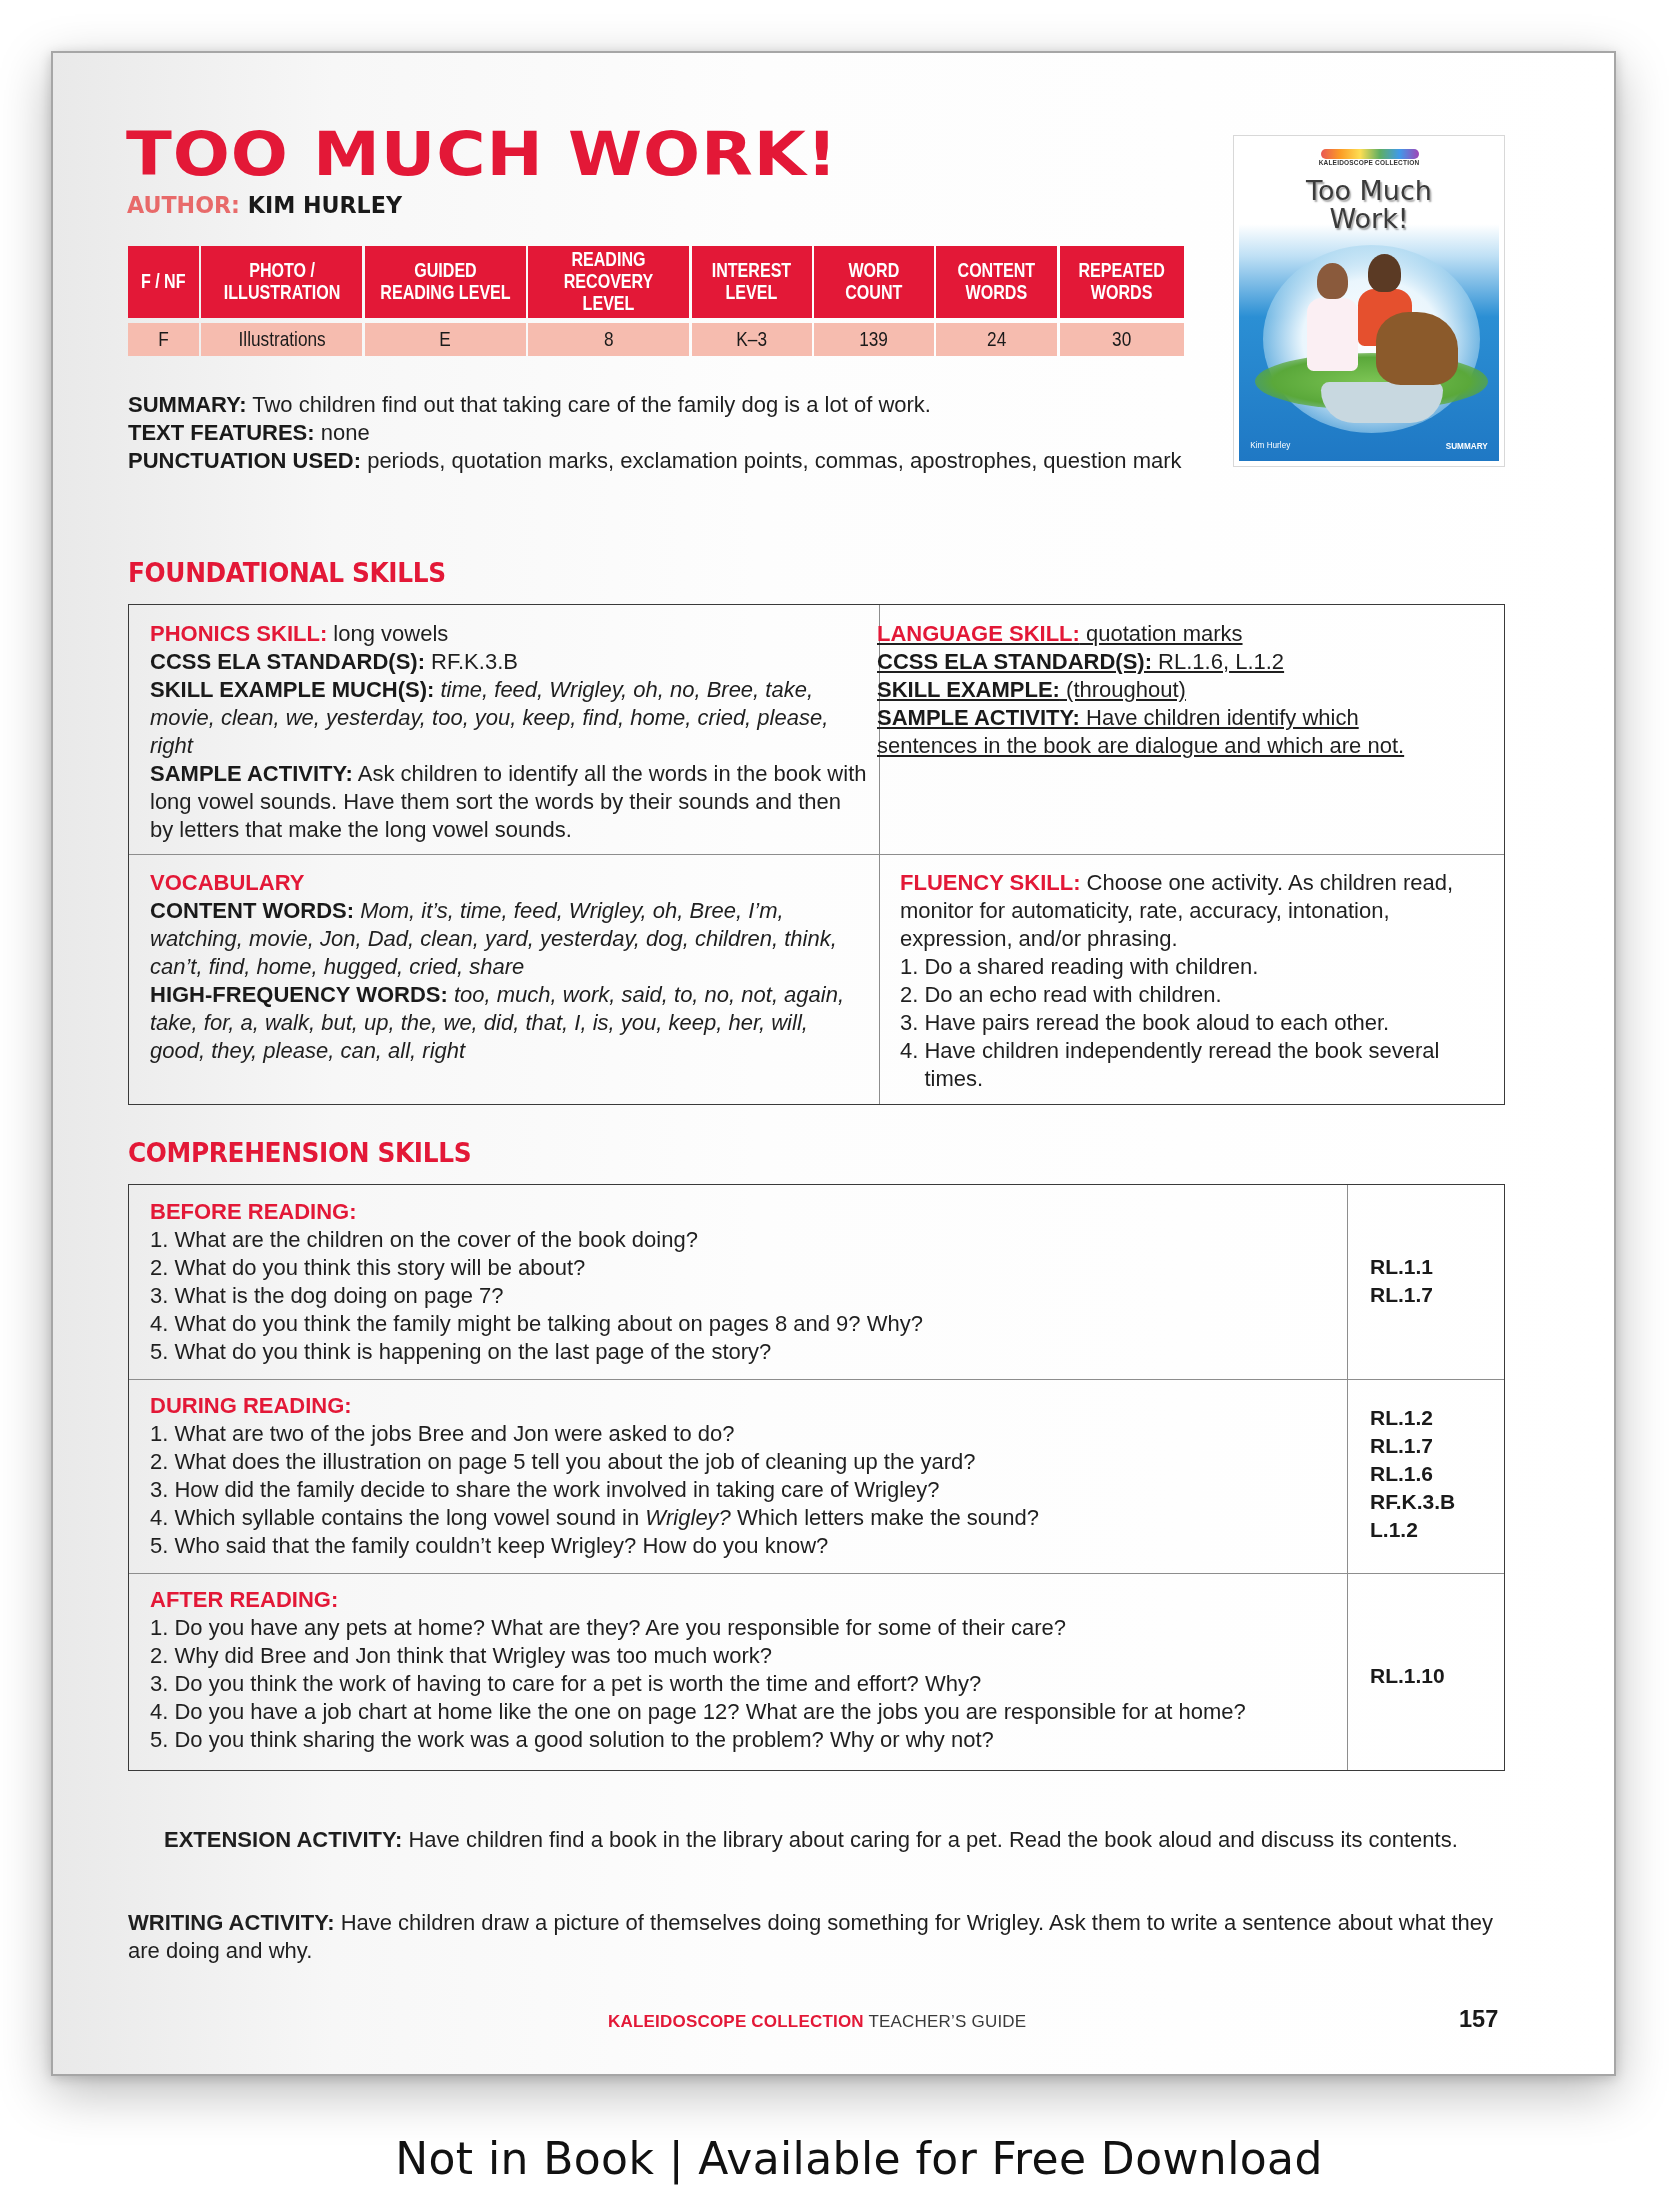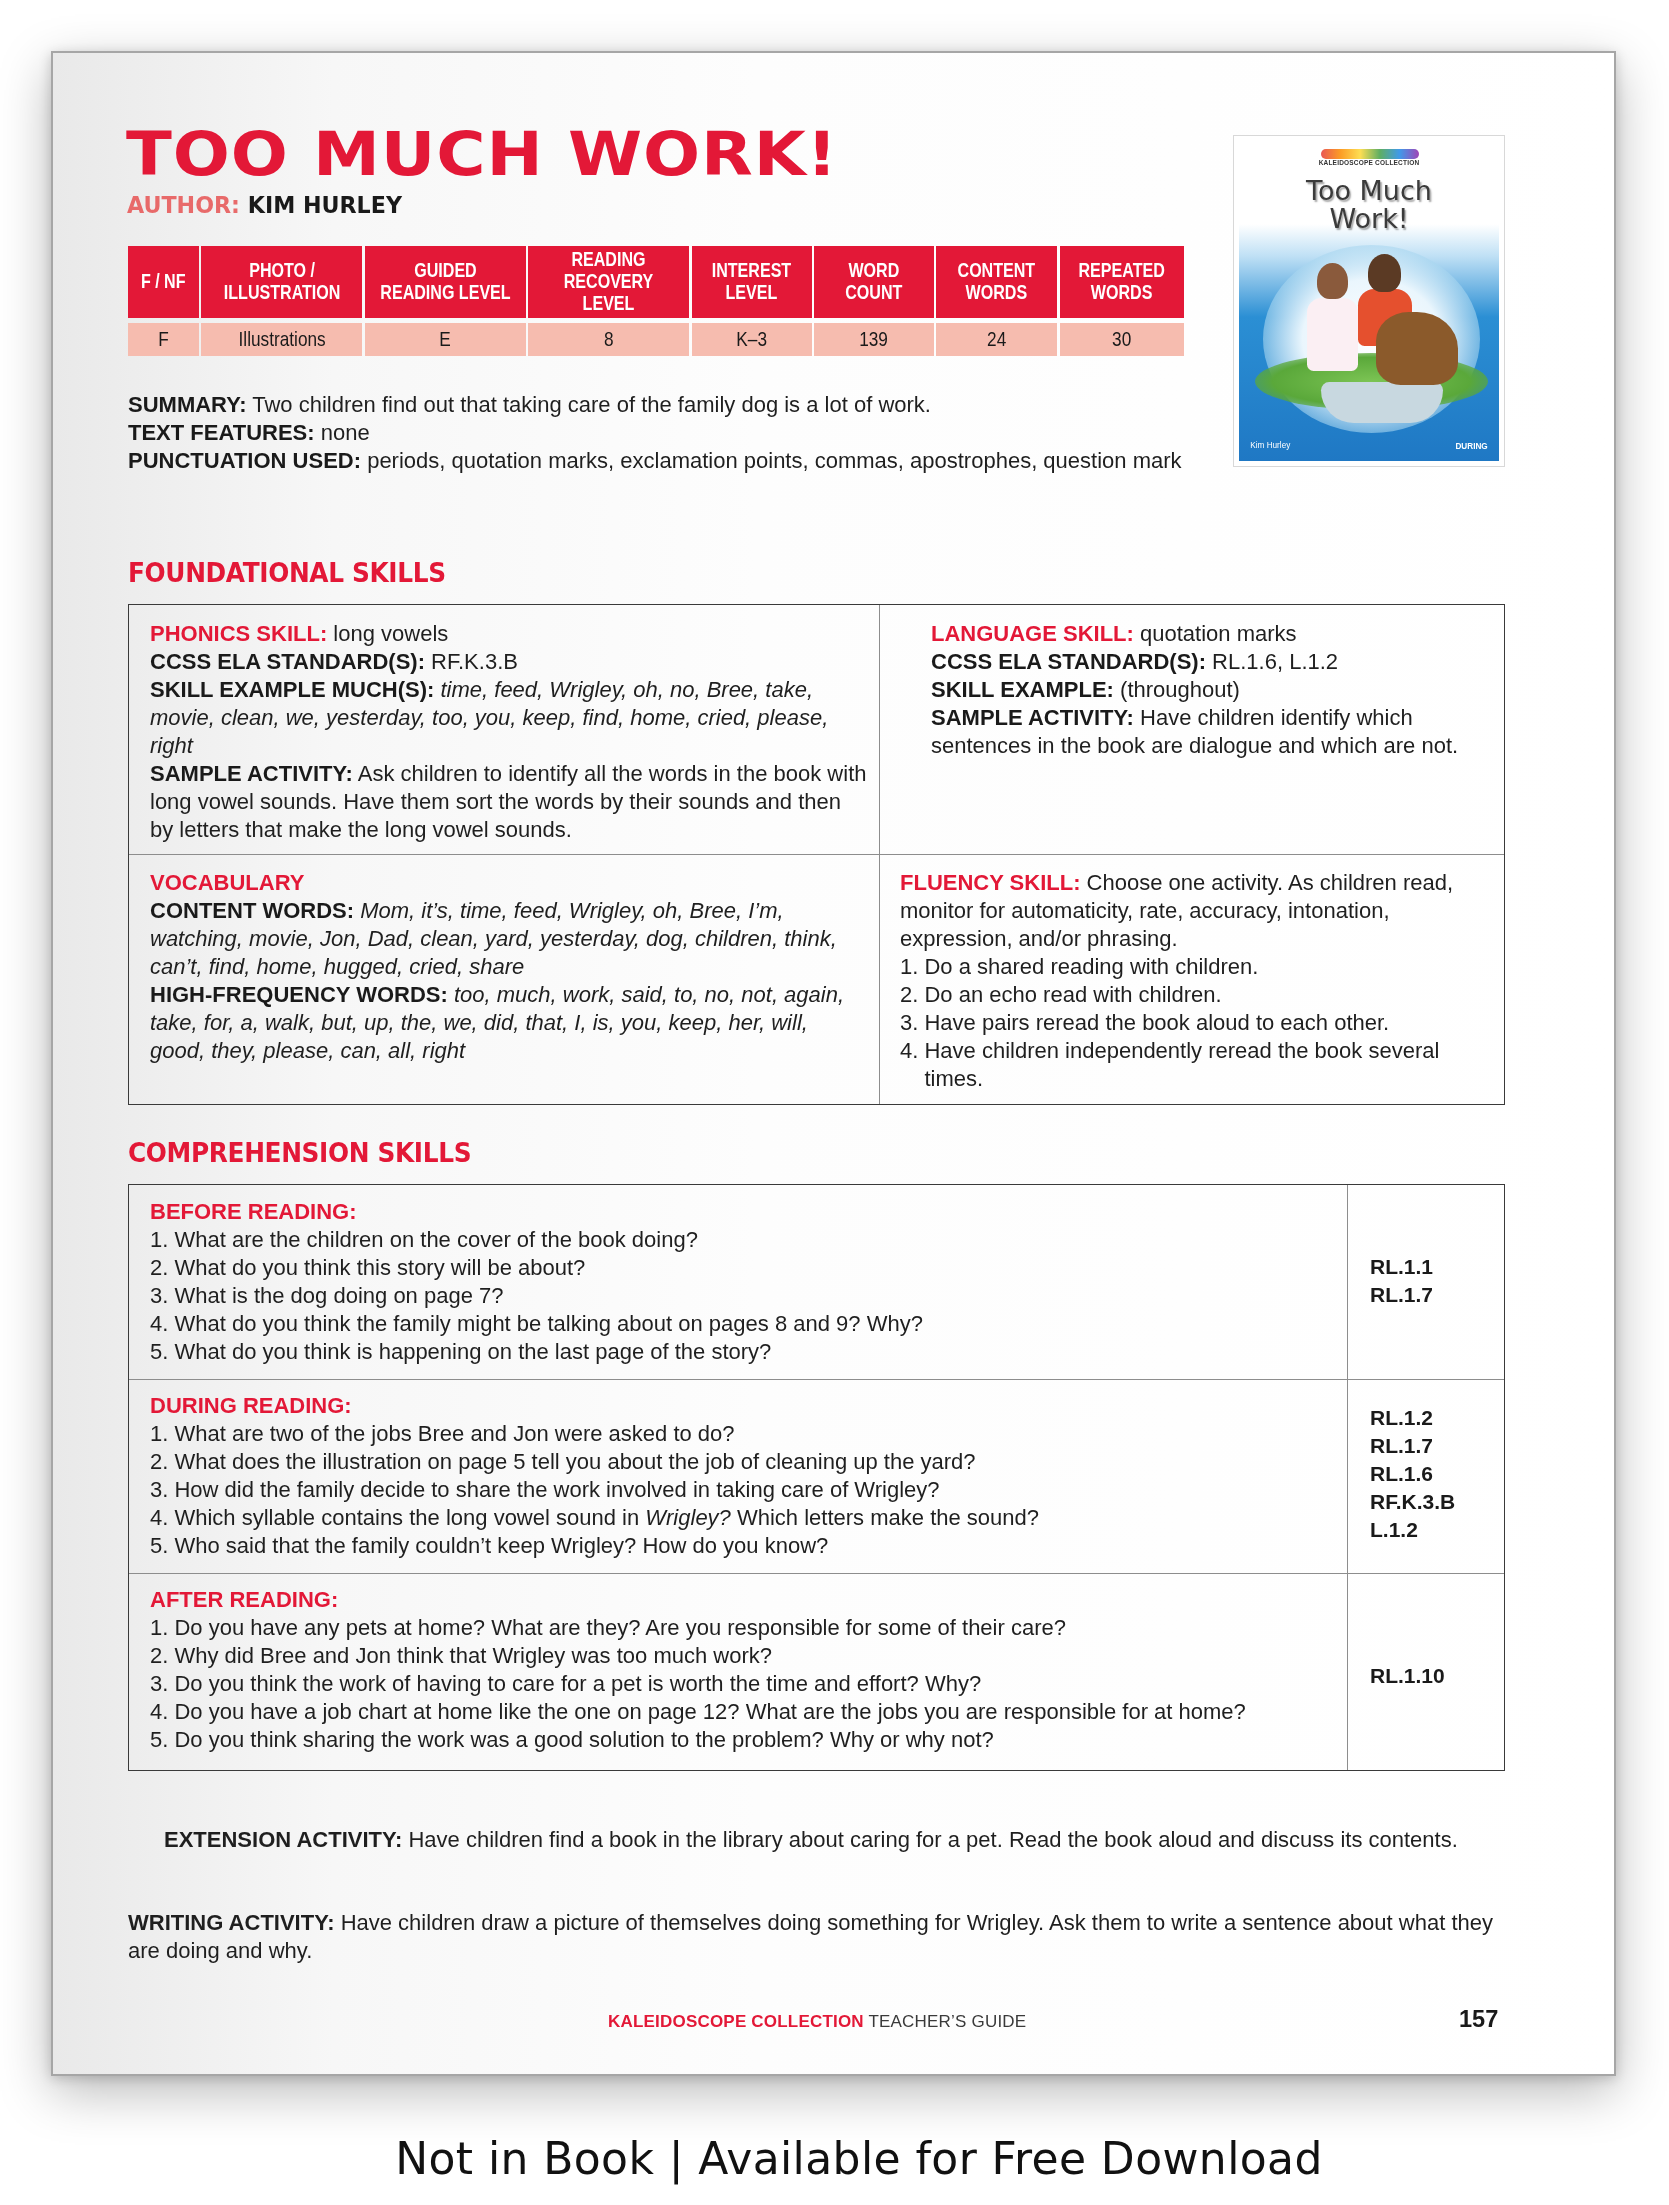"DURING" div.cover-pub { text: DURING -> SUMMARY }
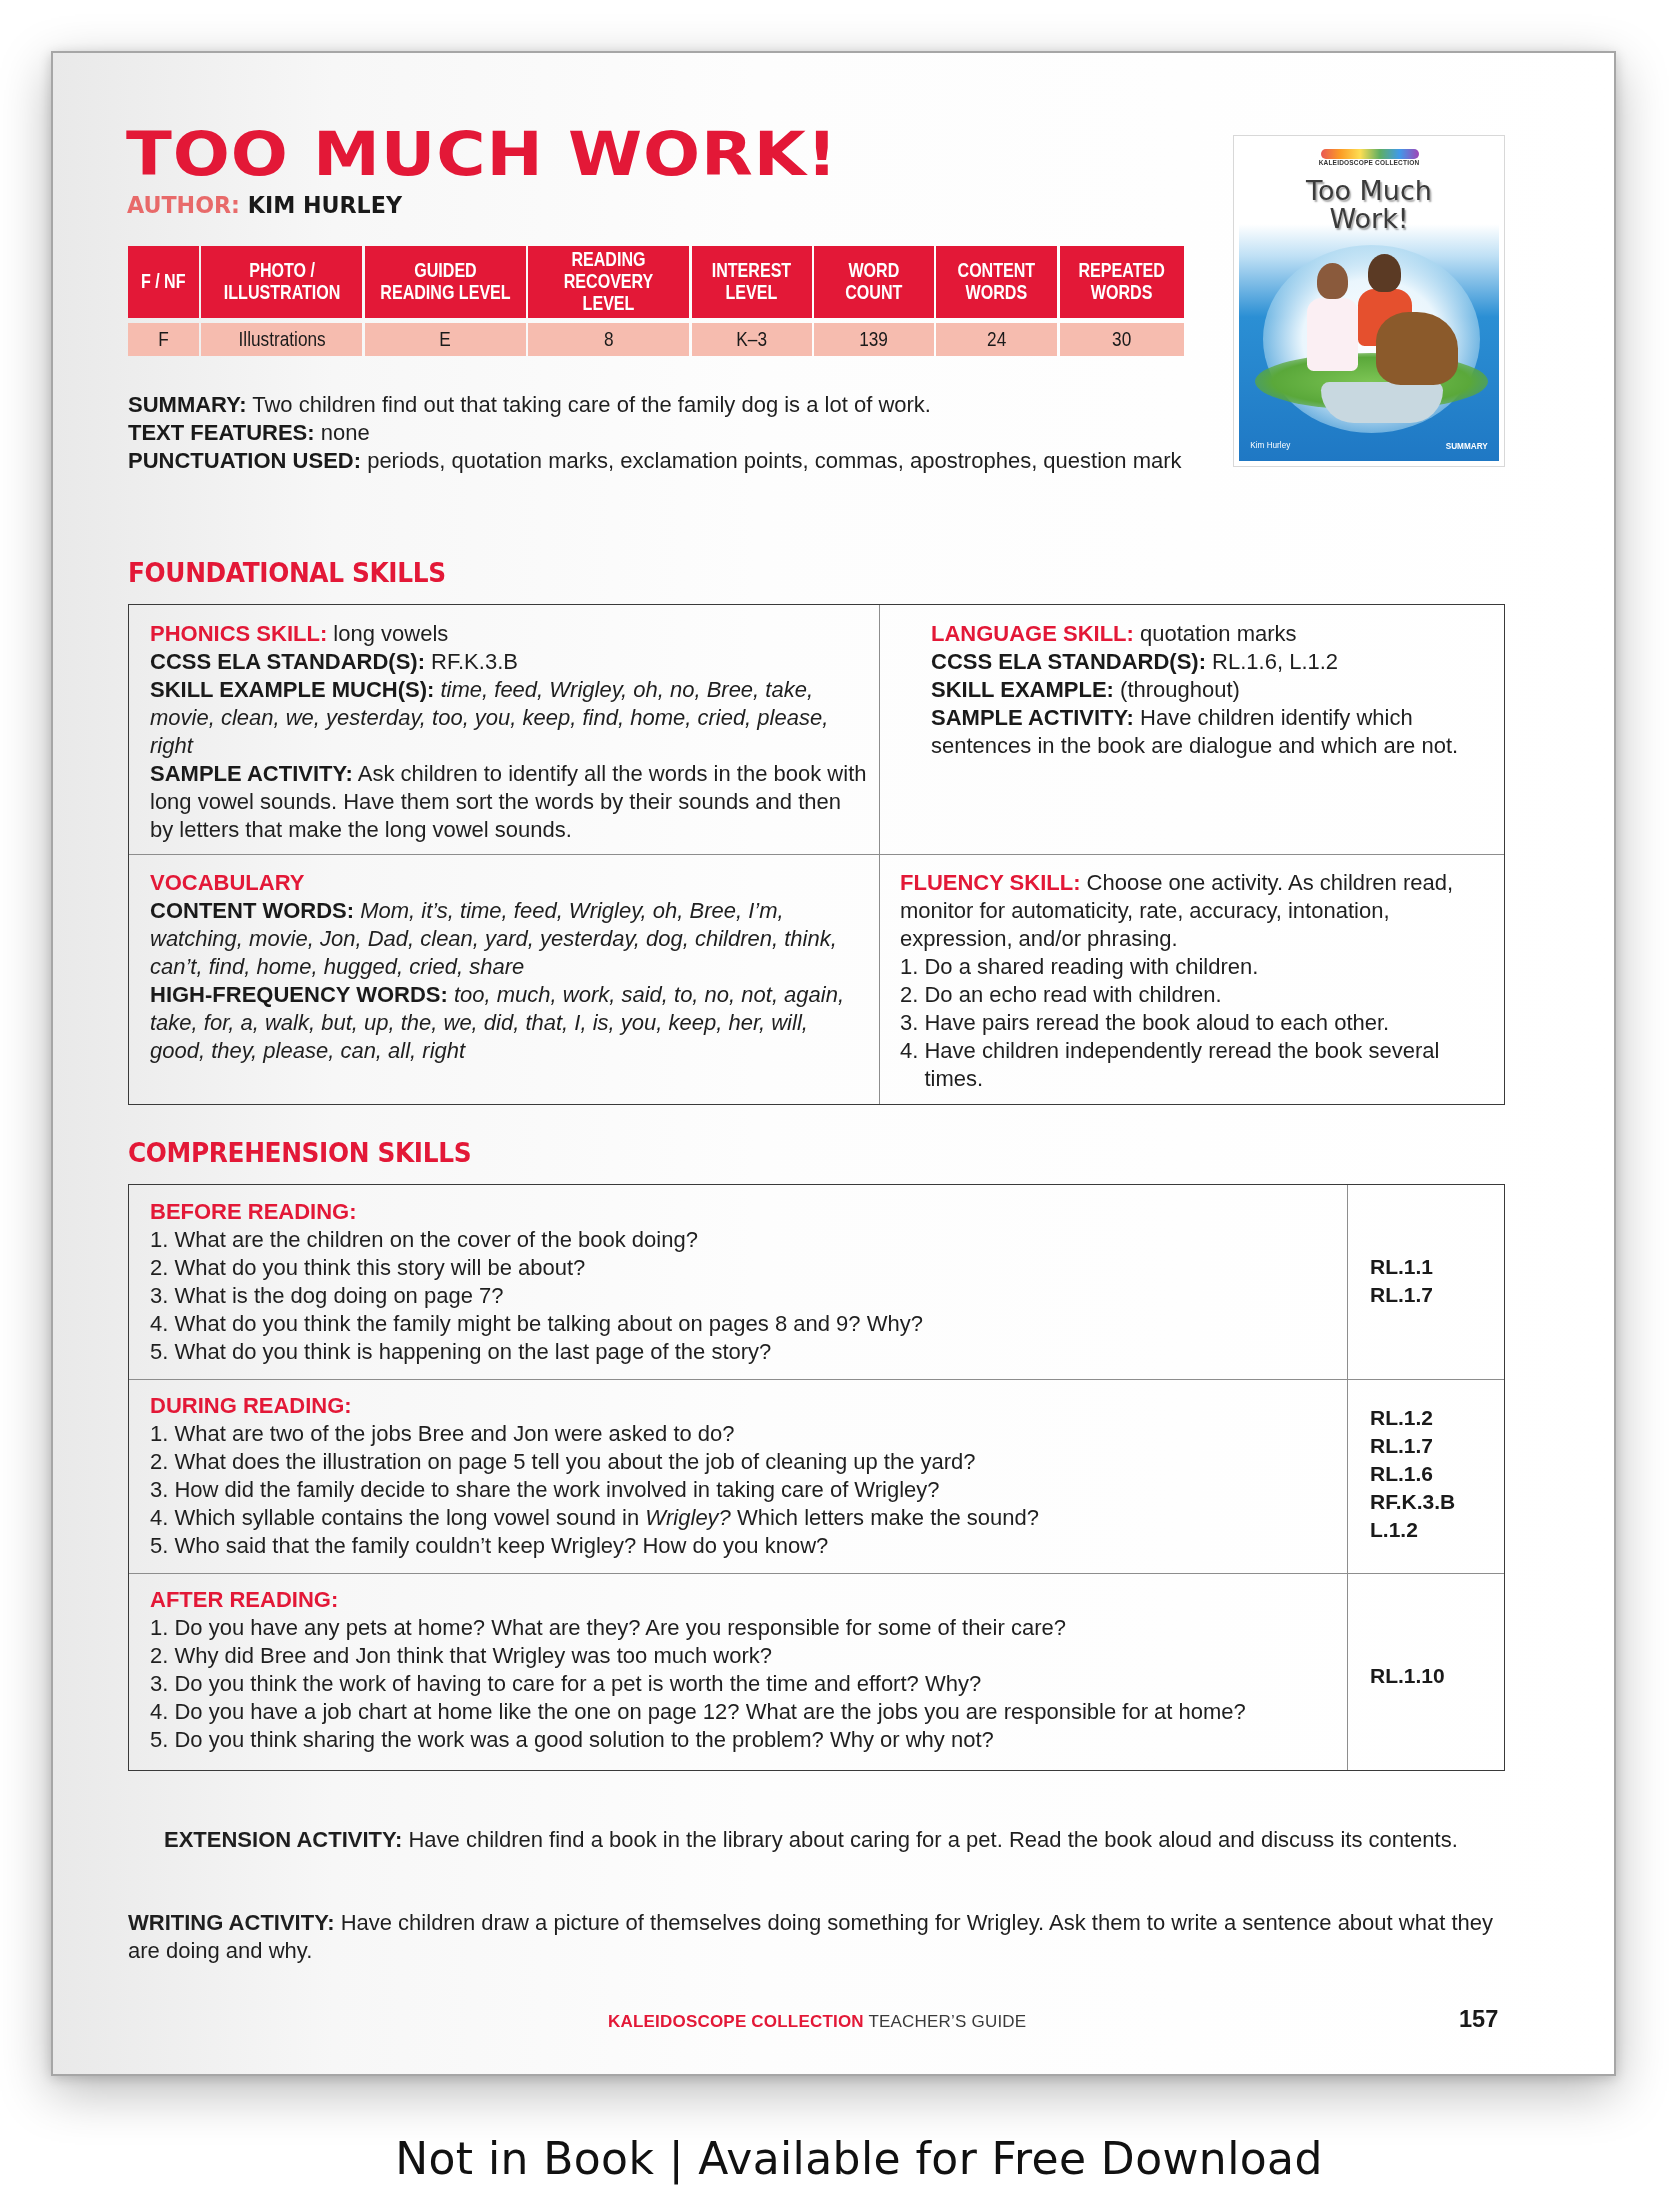"LANGUAGE SKILL: quotation marks" .lg { left: 802px -> 748px; text-decoration: none -> underline }
